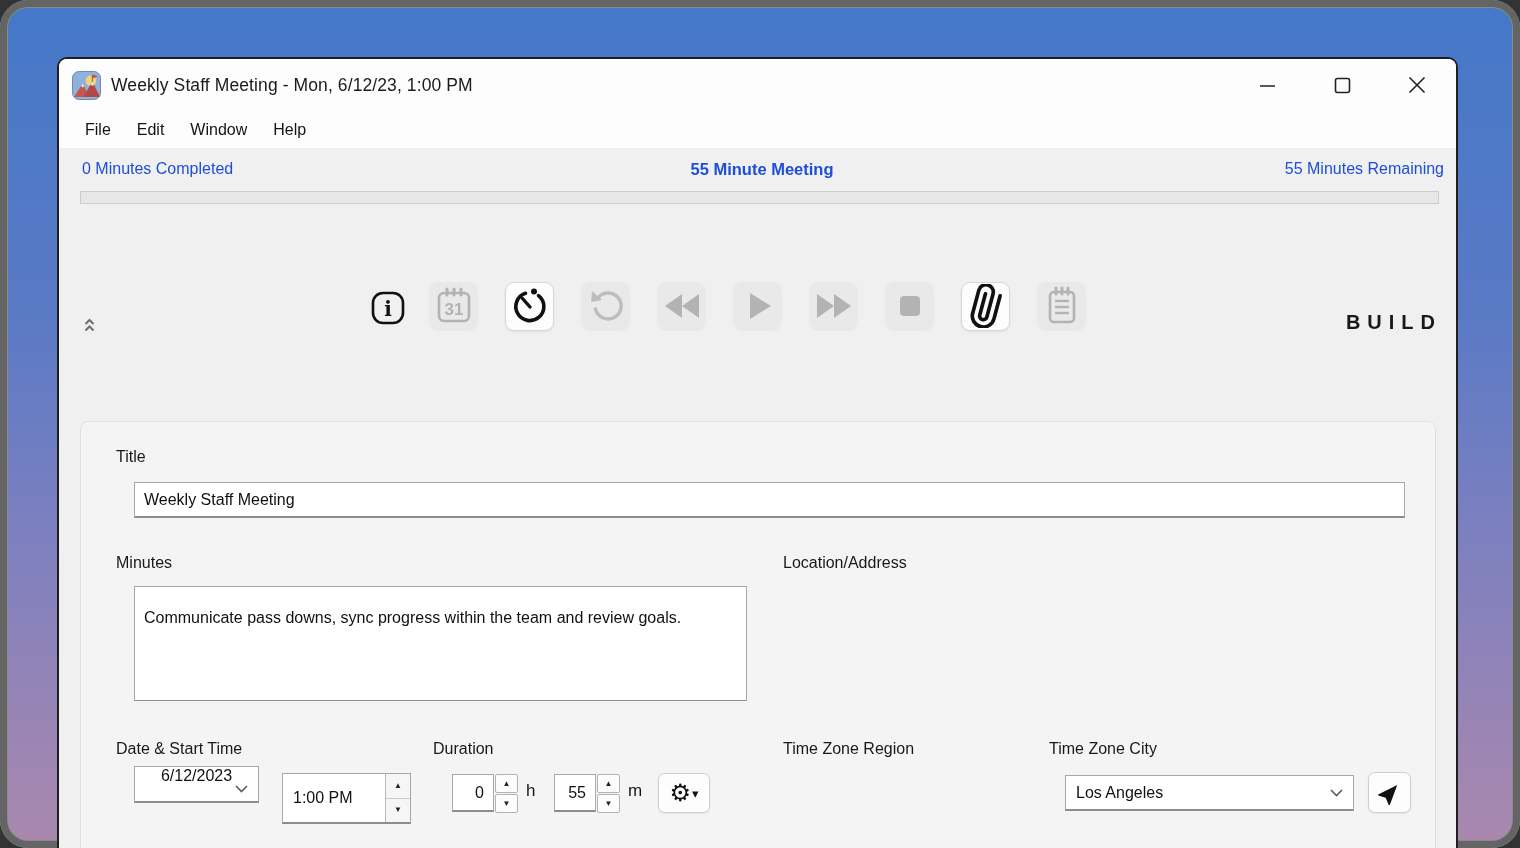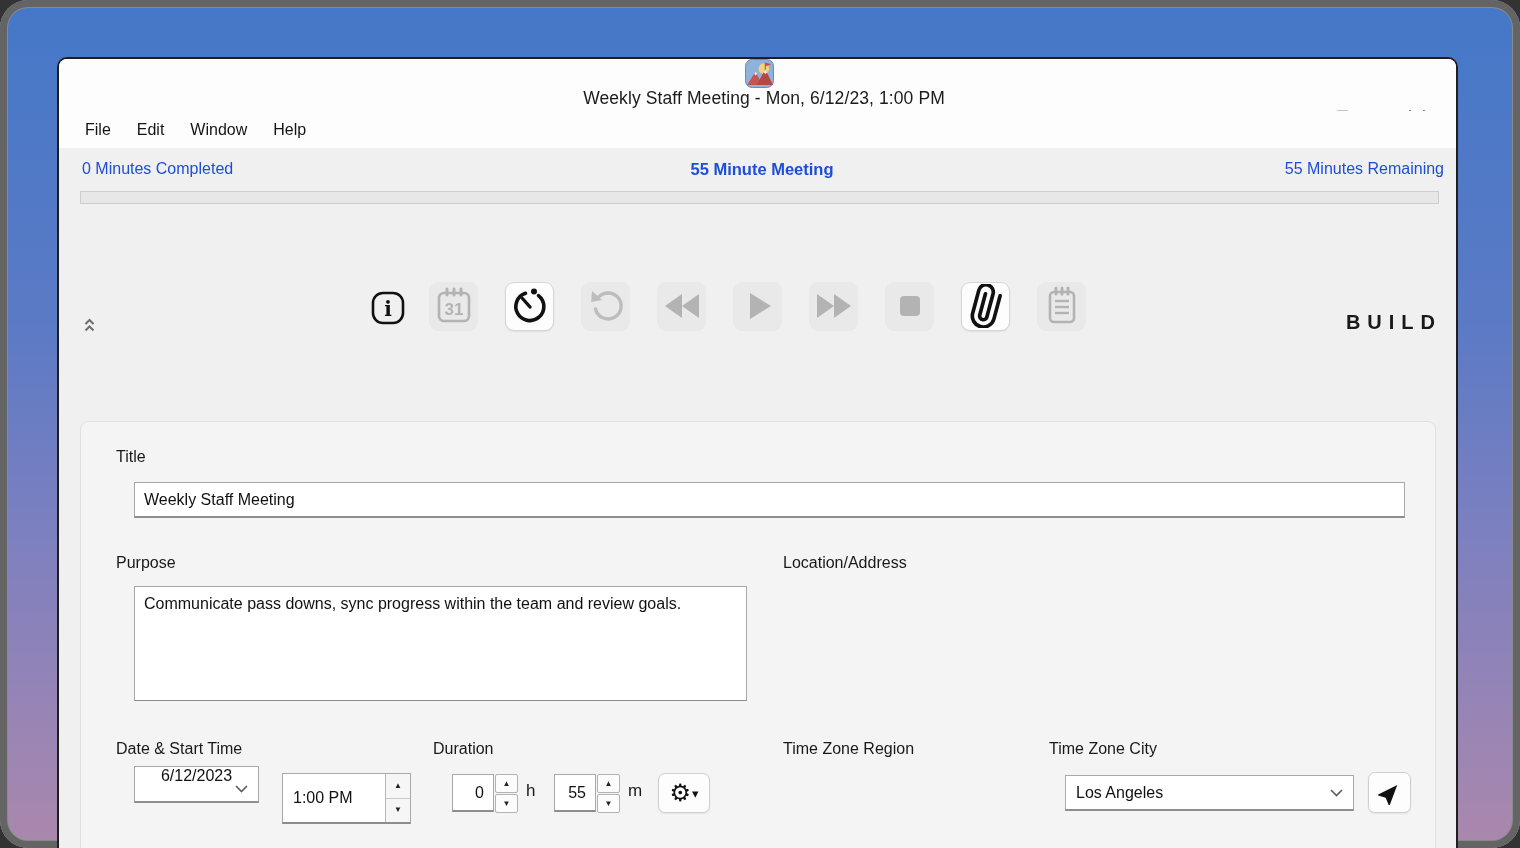"Weekly Staff Meeting - Mon," .titlebar { flex-direction: column -> none }
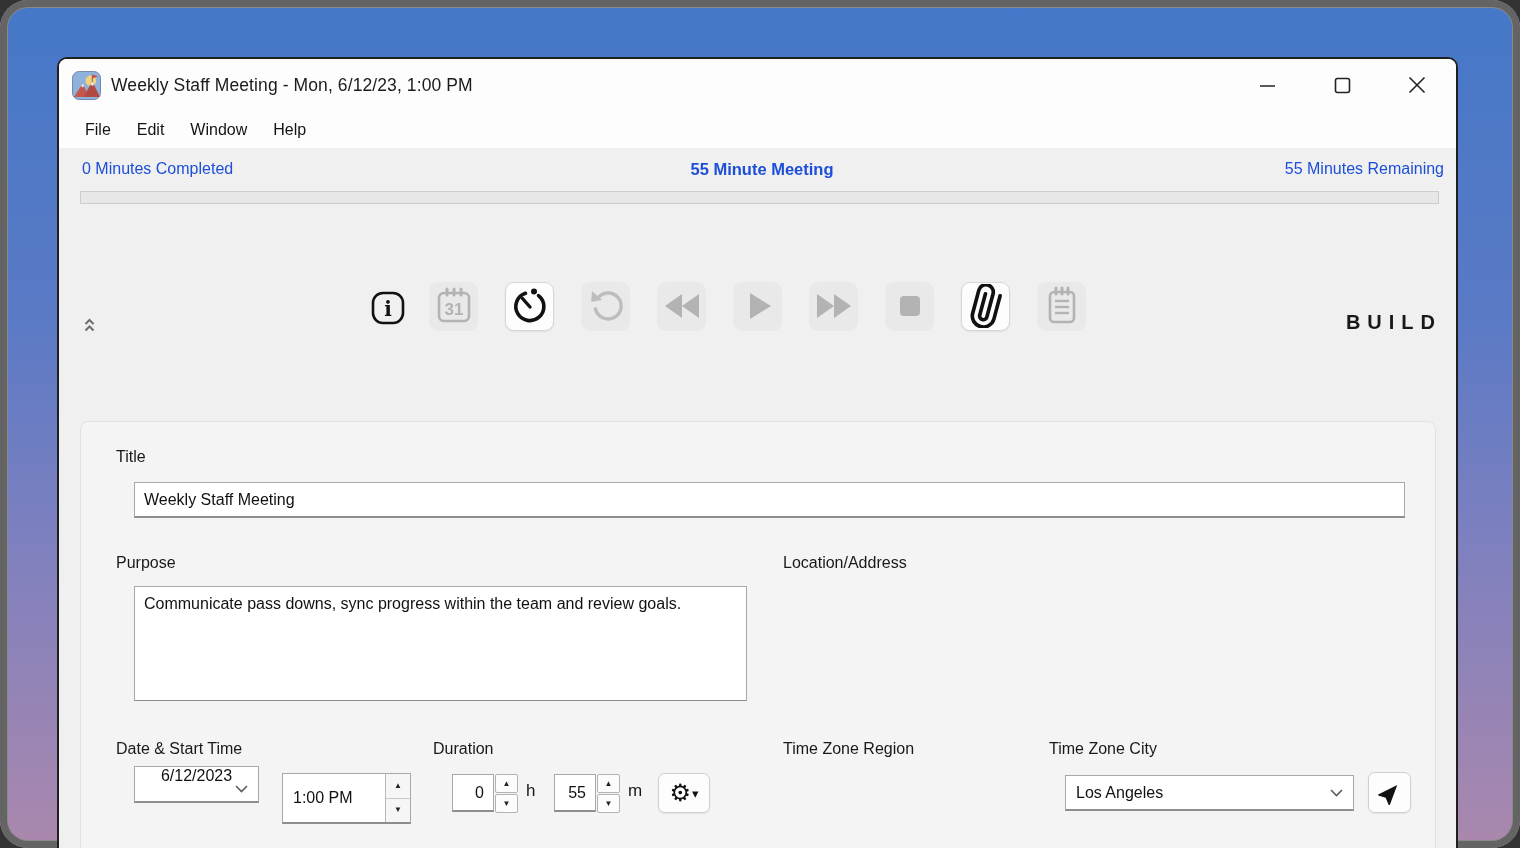"Purpose" span.lbl { text: Purpose -> Minutes }
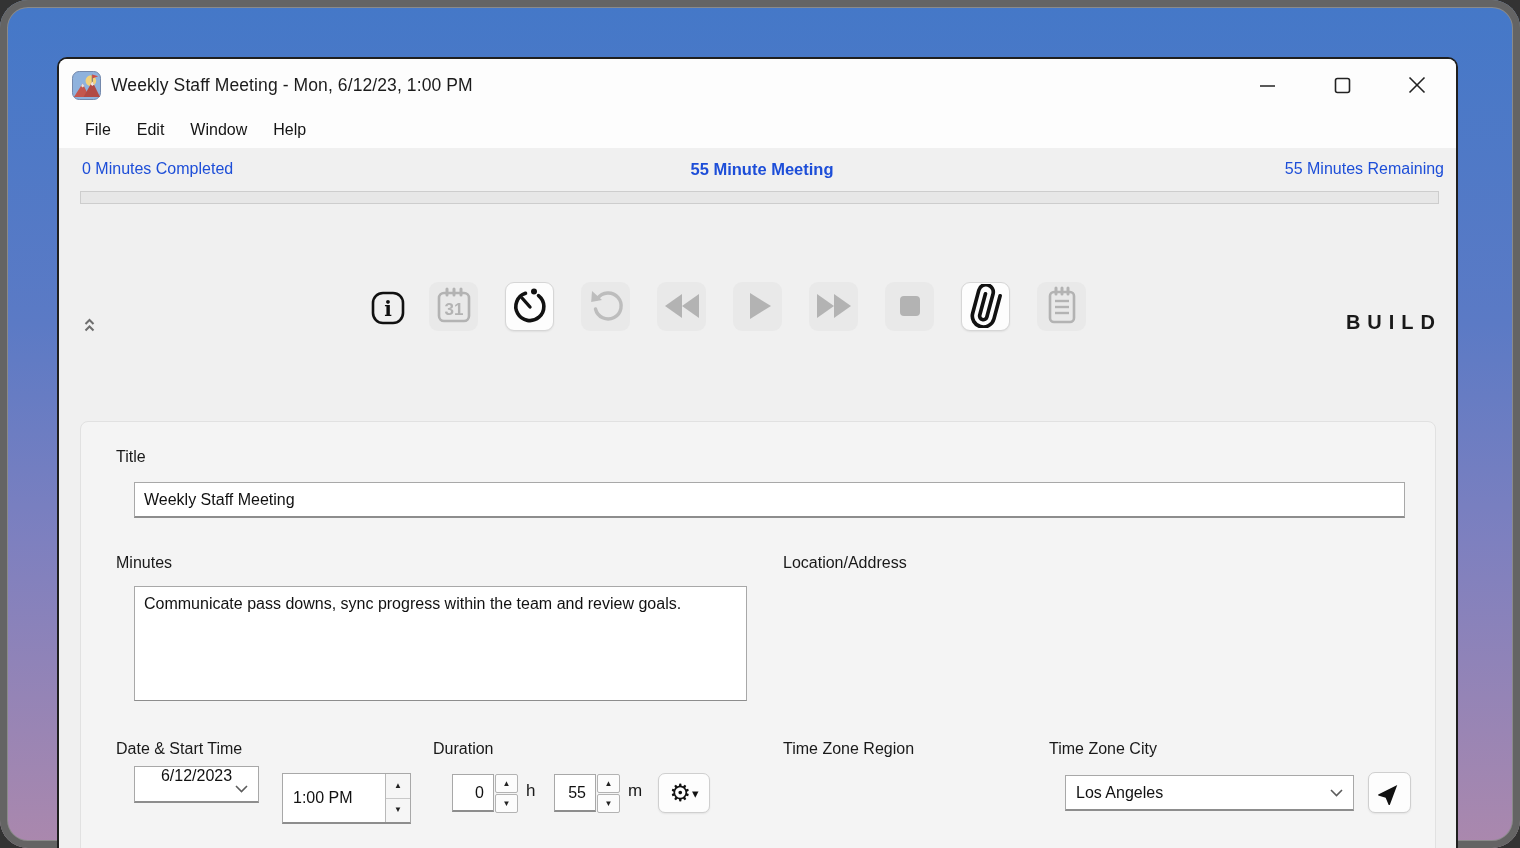"Communicate pass downs, sync progress" .txt { padding: 5px 9px -> 19px 9px }
